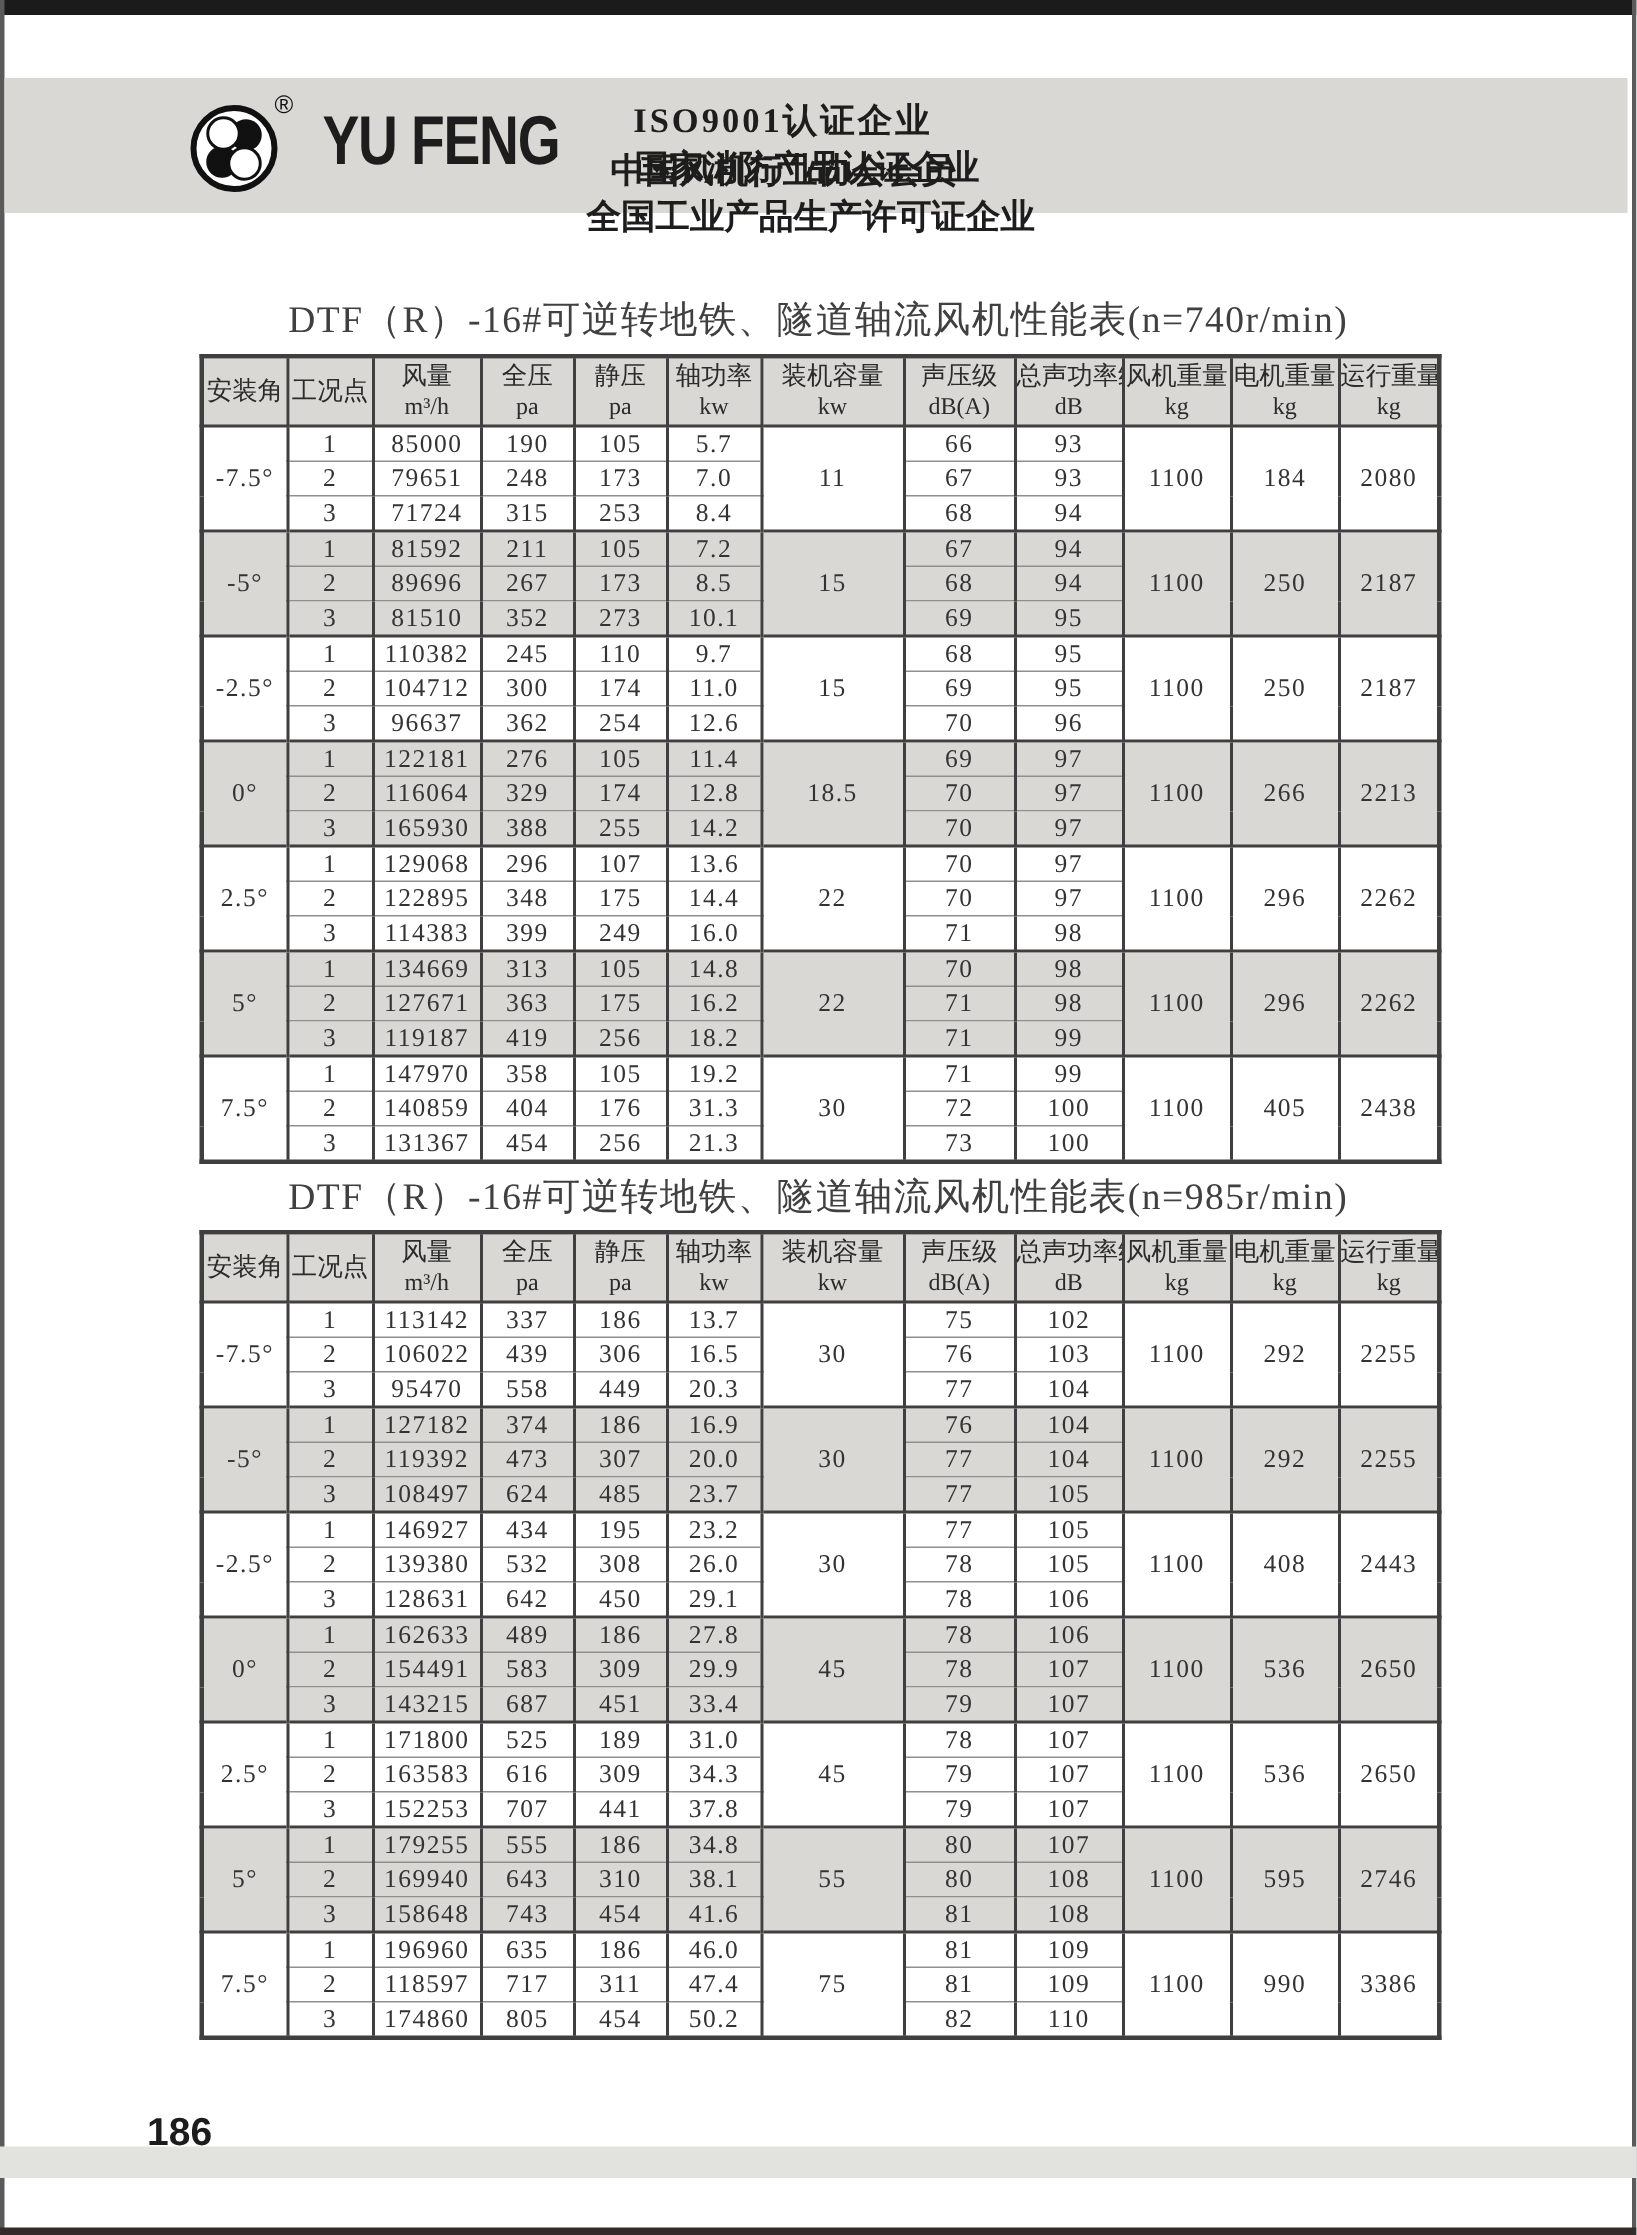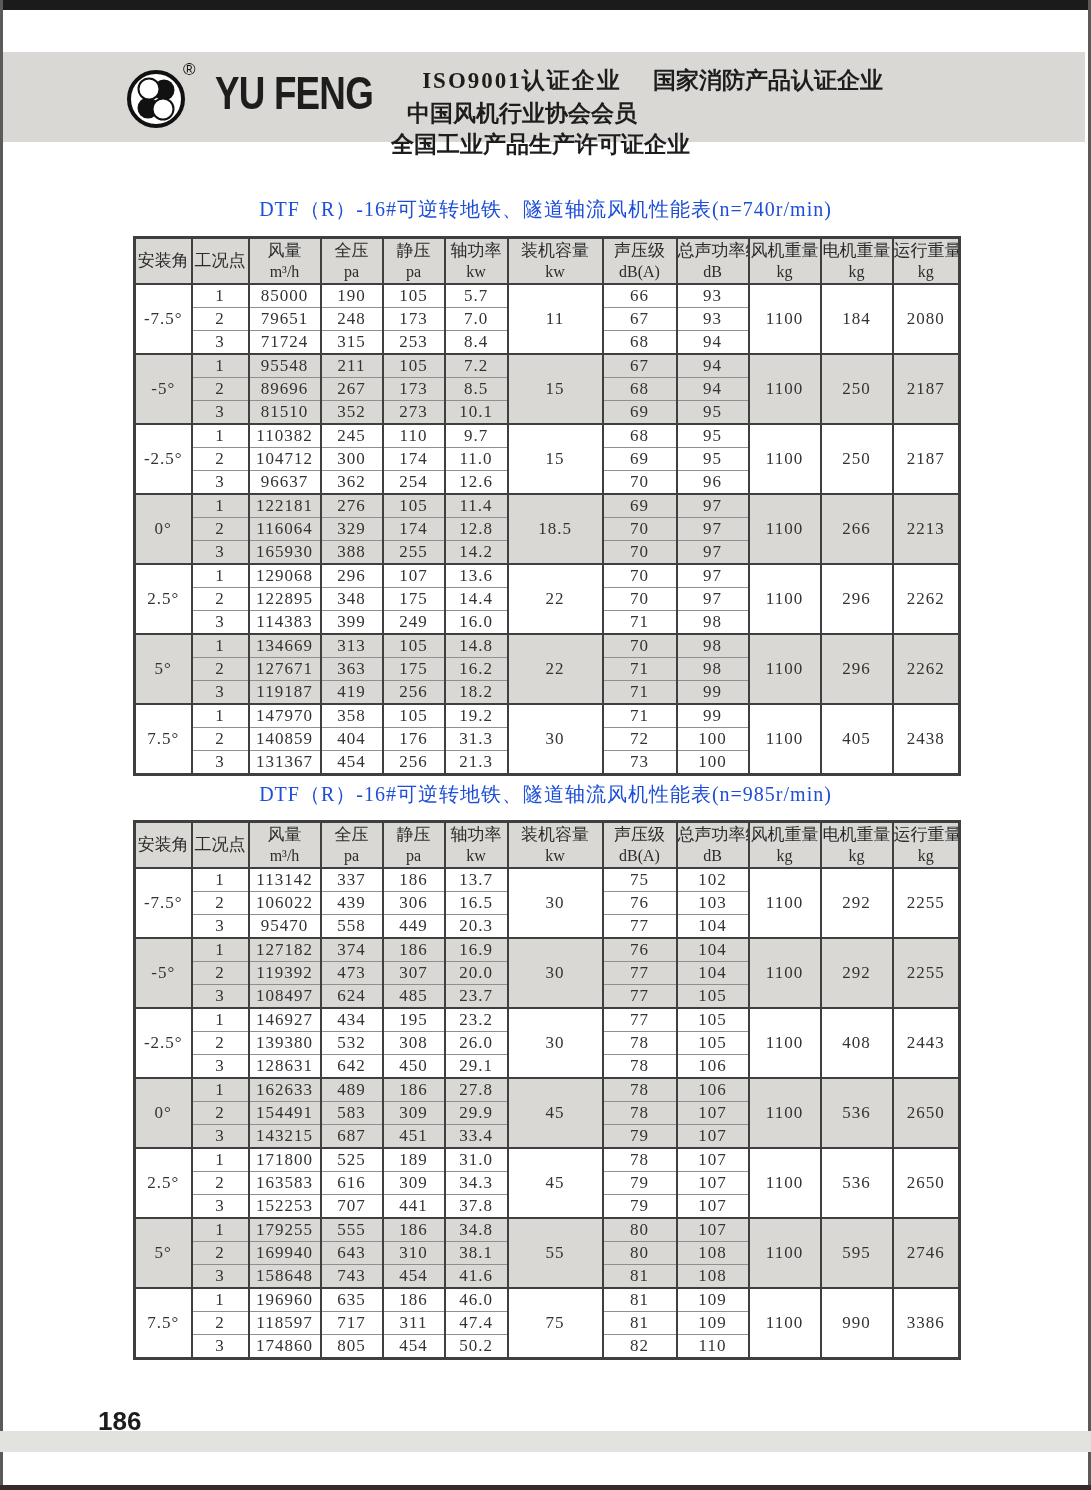"ISO9001认证企业" .cert-row1 { flex-direction: none -> column }
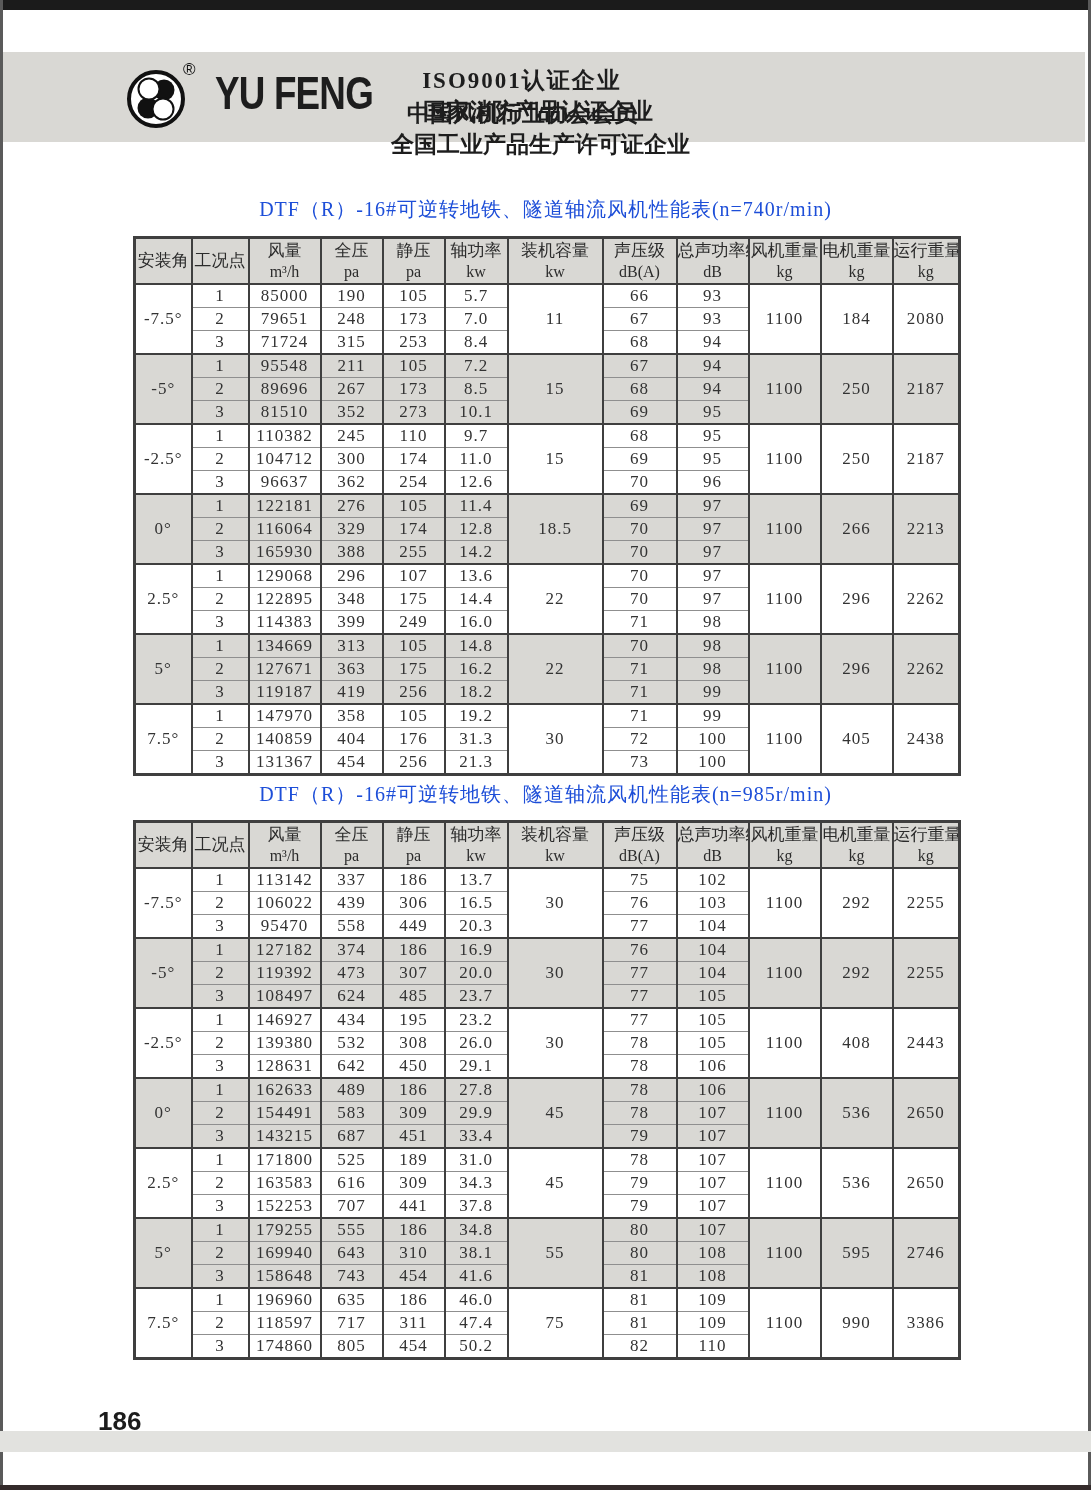"DTF（R）-16#可逆转地铁、隧道轴流风机性能表(n=740r/min)" .tbl-title { color: #1d4ed8 -> #404040; font-size: 20px -> 25px }
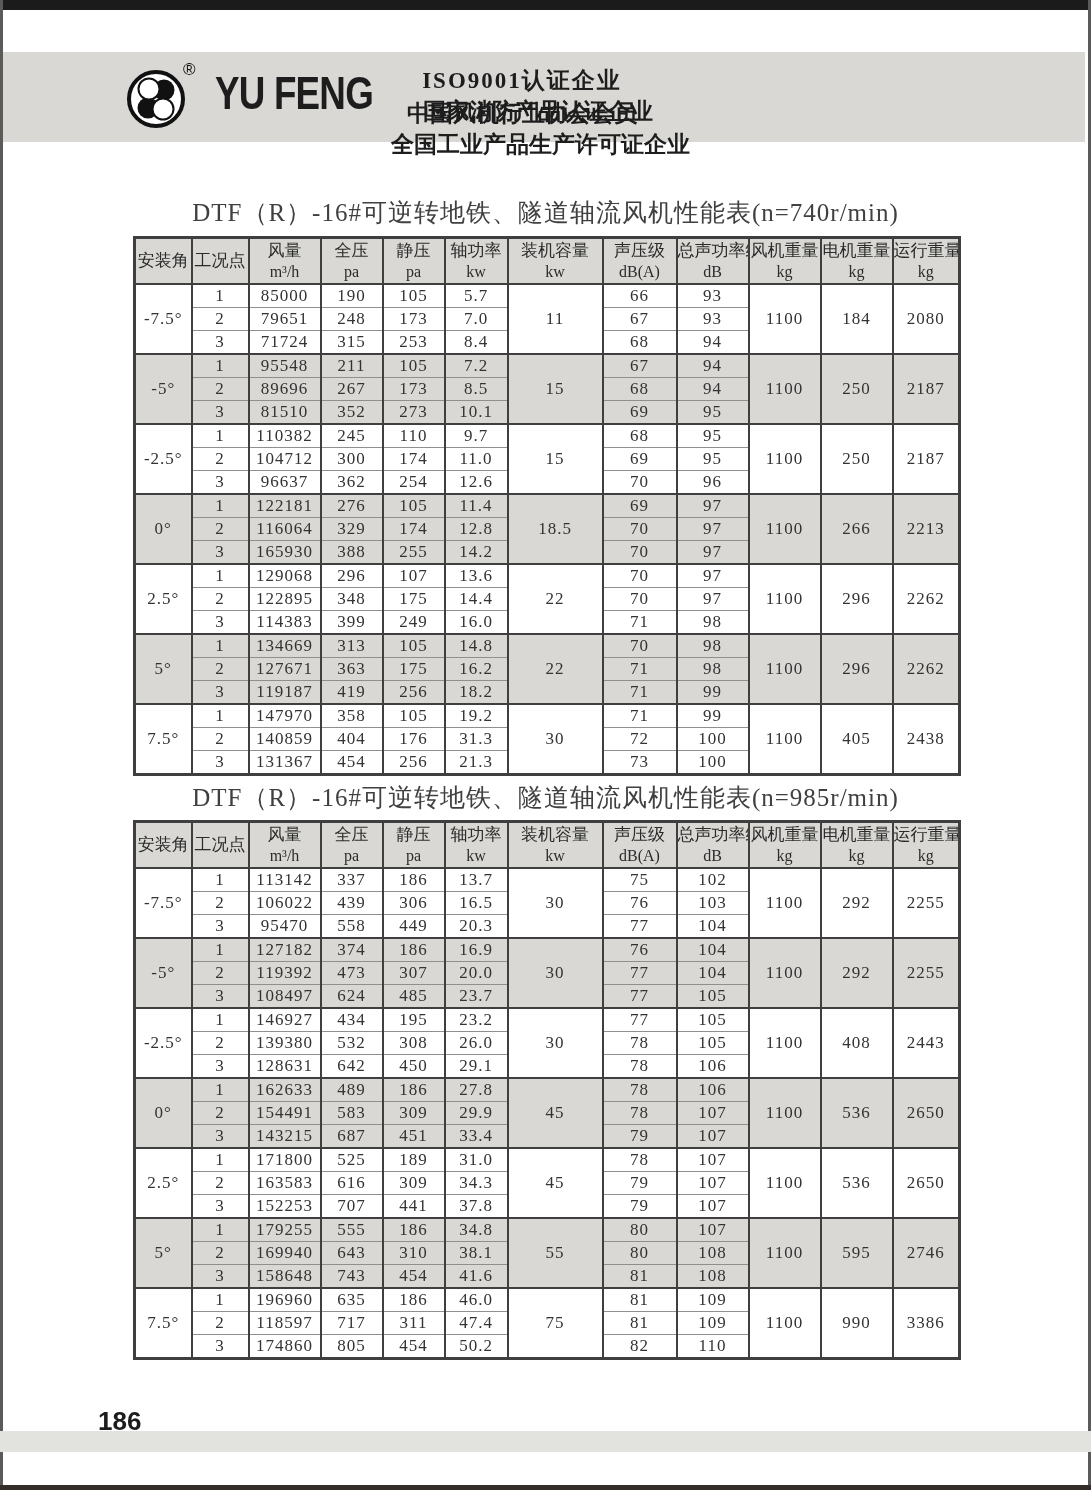"95548" td { text: 95548 -> 81592 }
